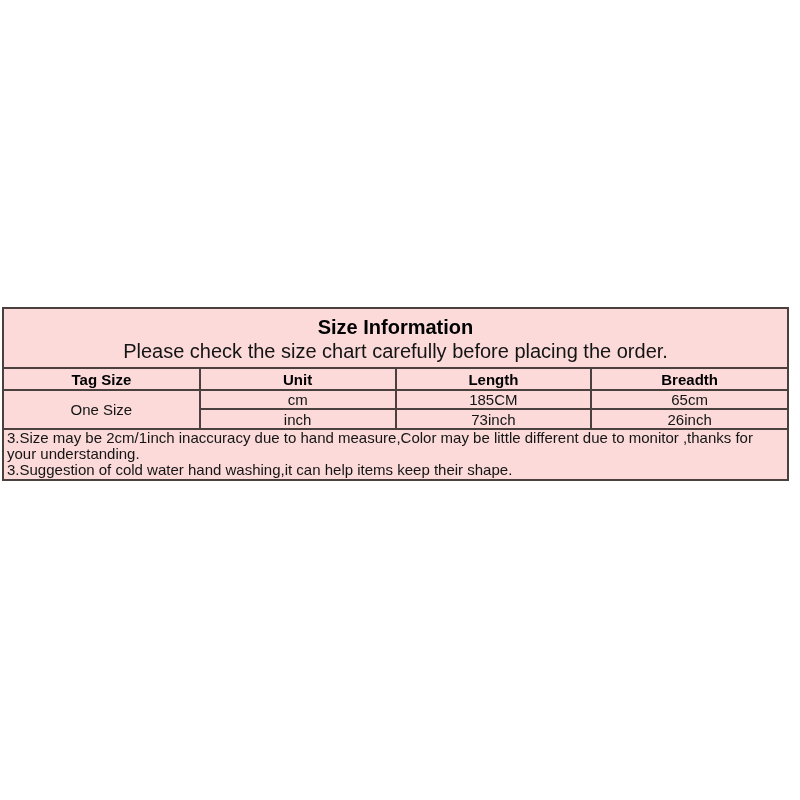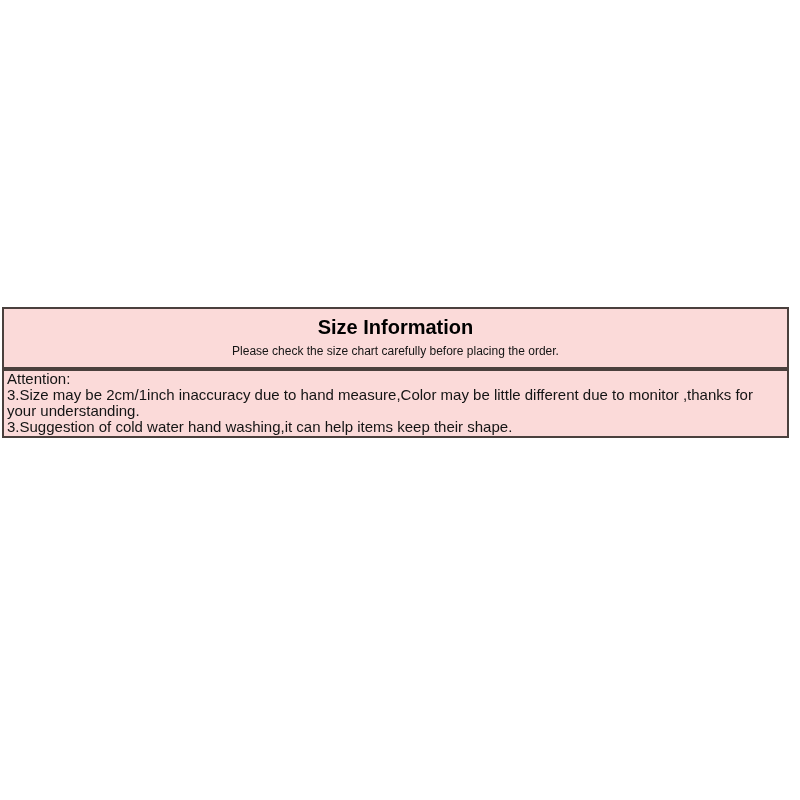"Please check the size chart" .head .subtitle { font-size: 12px -> 20px }
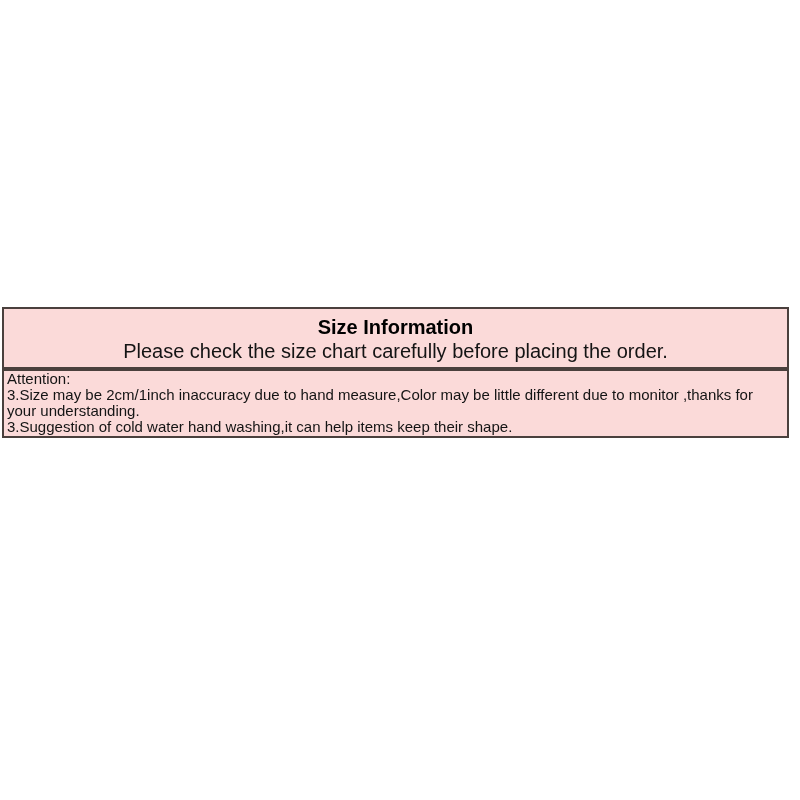"Tag Size" table.size-table { html: none -> <table> <thead> <tr> <th>Tag Size</th> <th>Unit</th> <th>Length</th> <th>Breadth</th> </tr> </thead> <tbody> <tr> <td>One Size</td> <td>cm</td> <td>185CM</td> <td>65cm</td> </tr> <tr> <td>inch</td> <td>73inch</td> <td>26inch</td> </tr> </tbody> </table> }
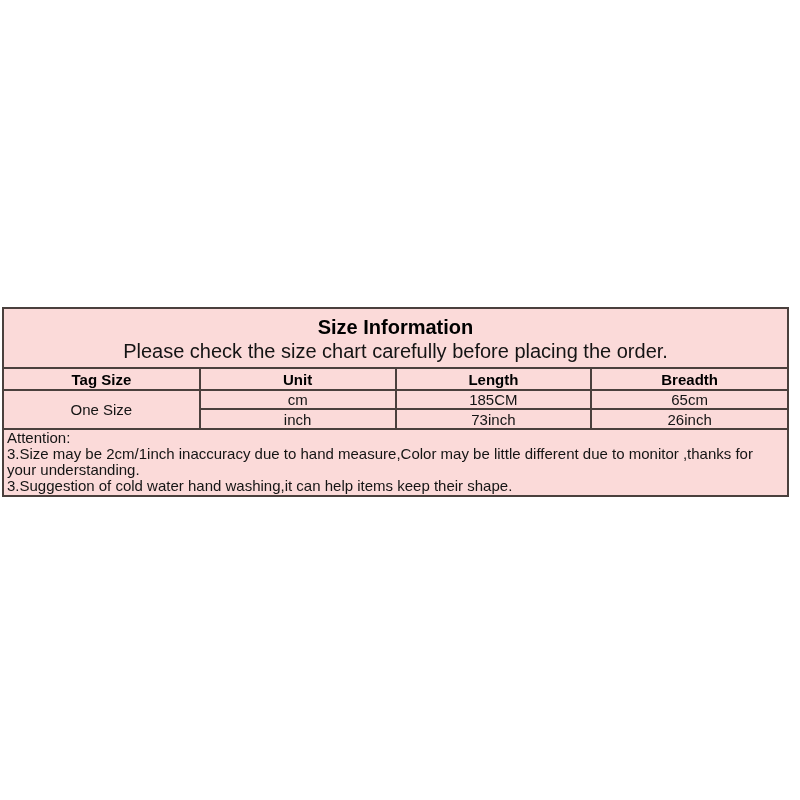"Attention:" div { html: <div>Attention:</div> -> none }
